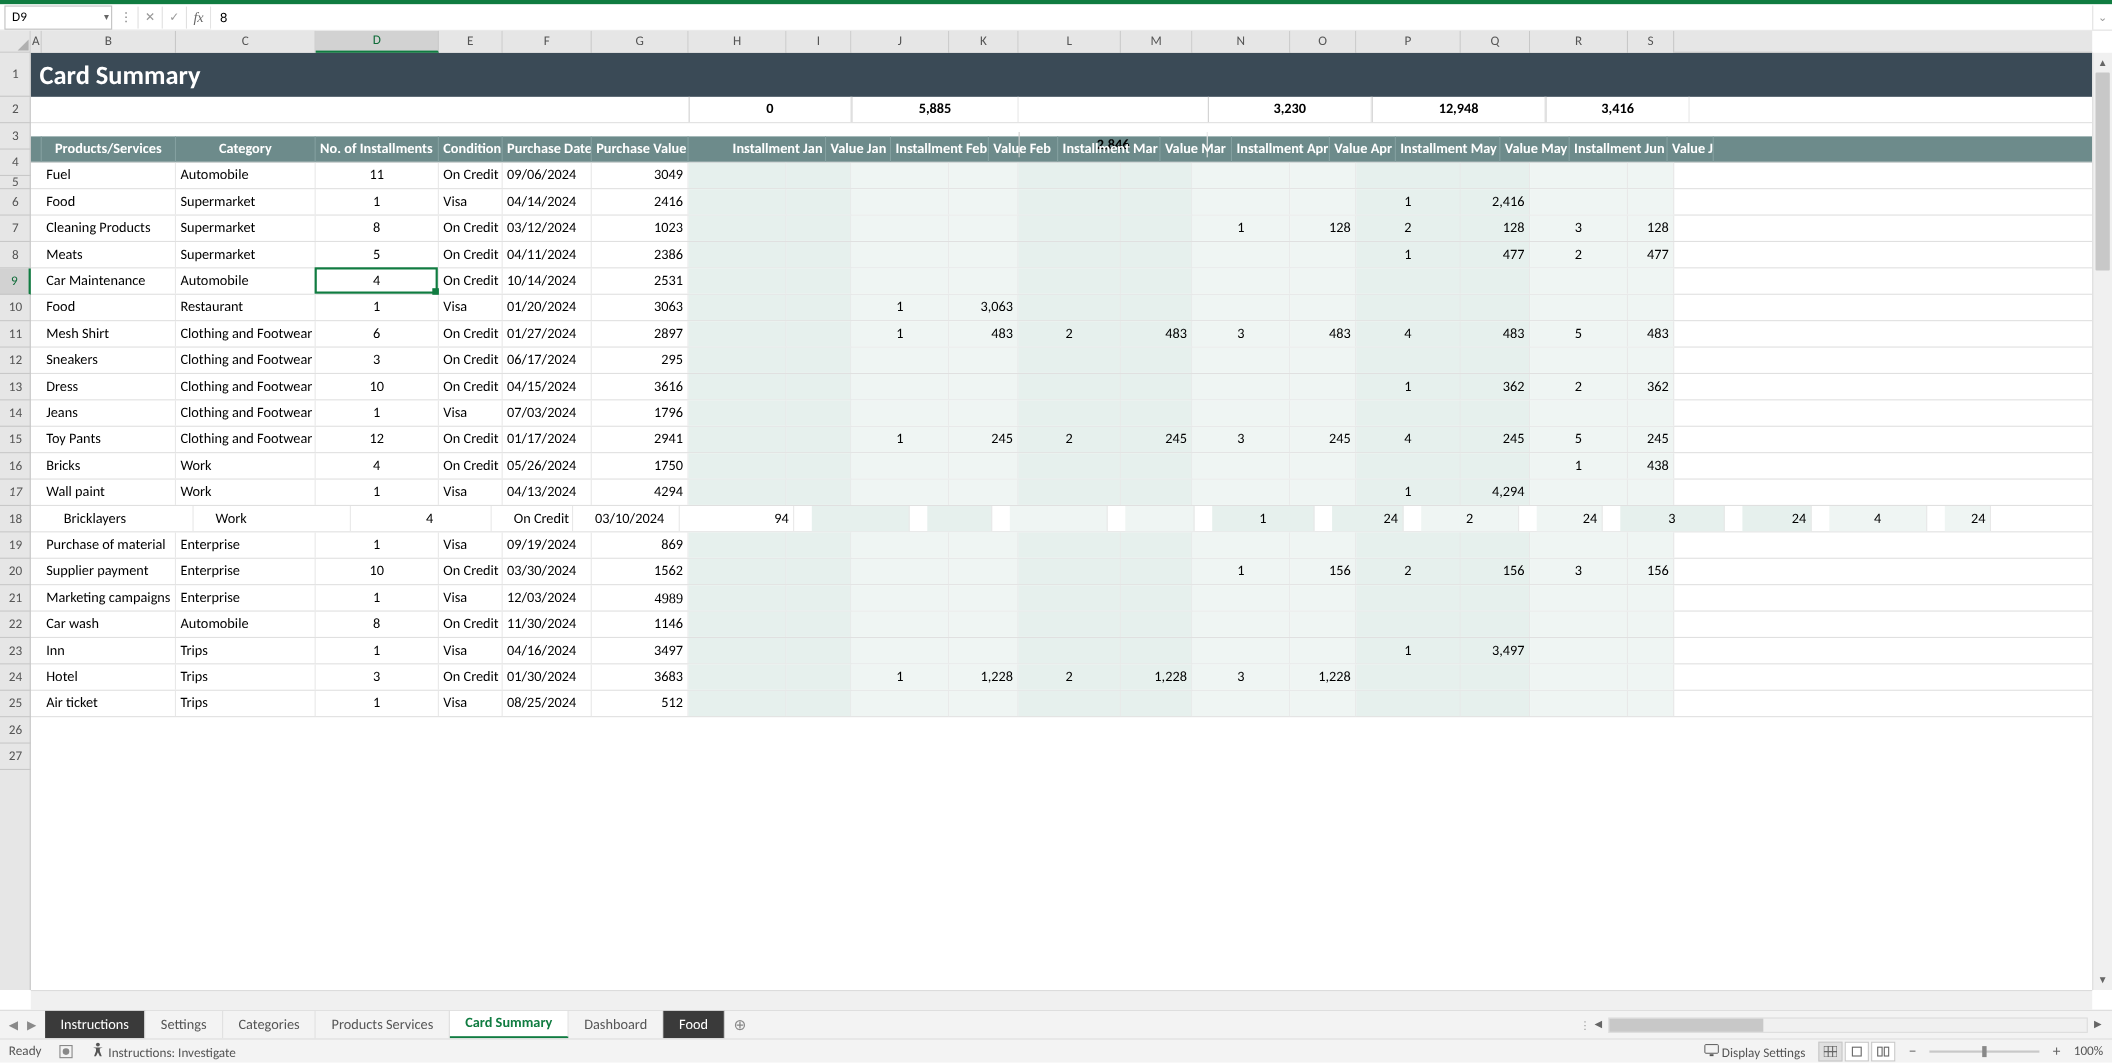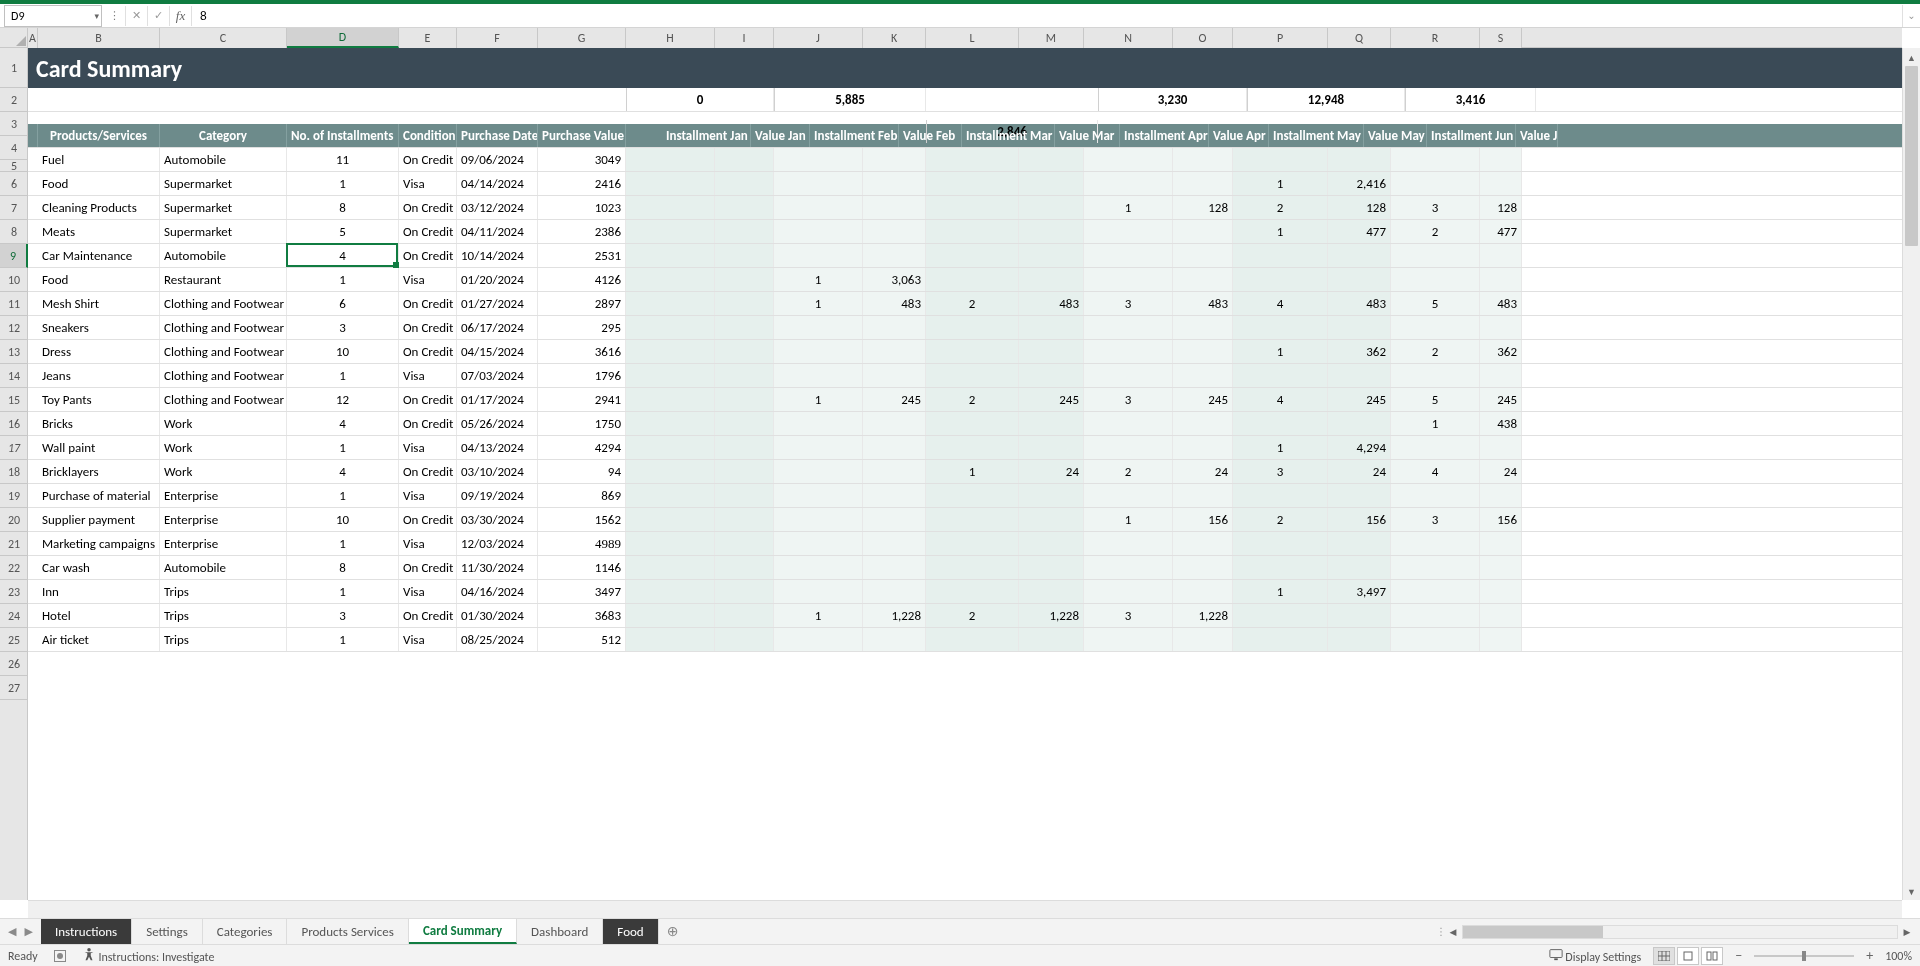"4126" div.c { text: 4126 -> 3063 }
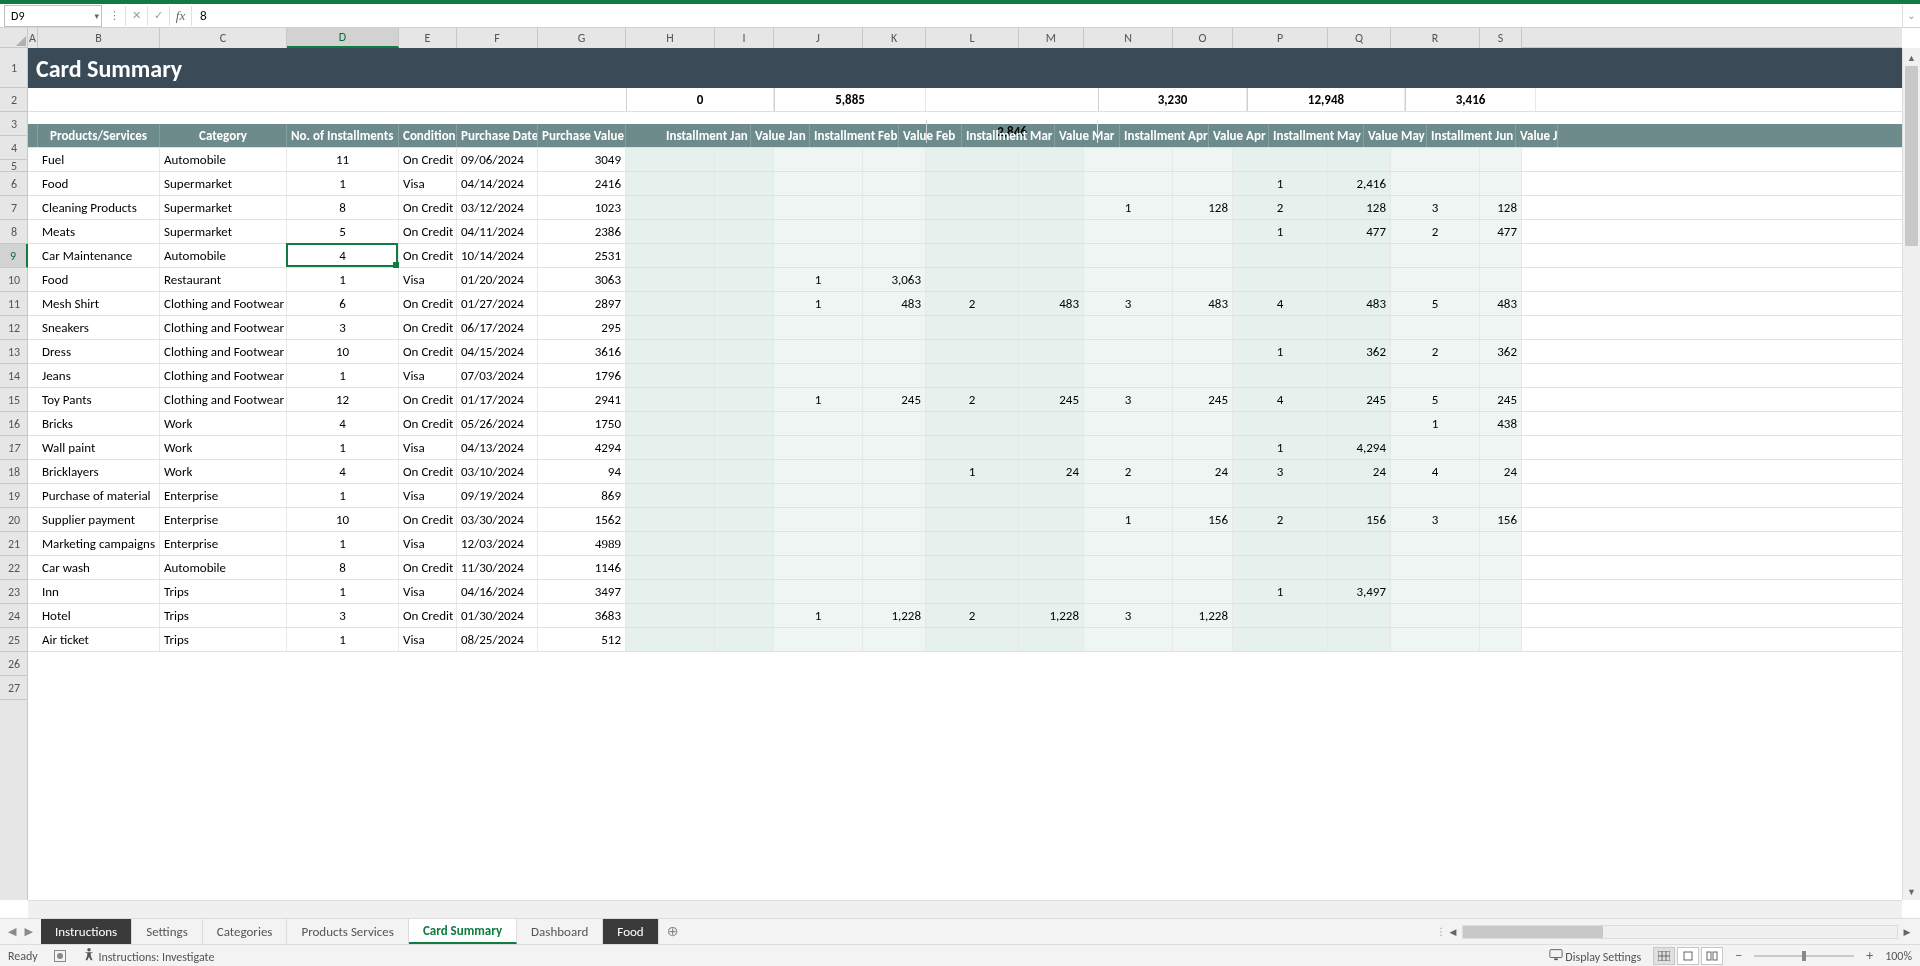"Bricklayers" div.r { gap: none -> 16px }
